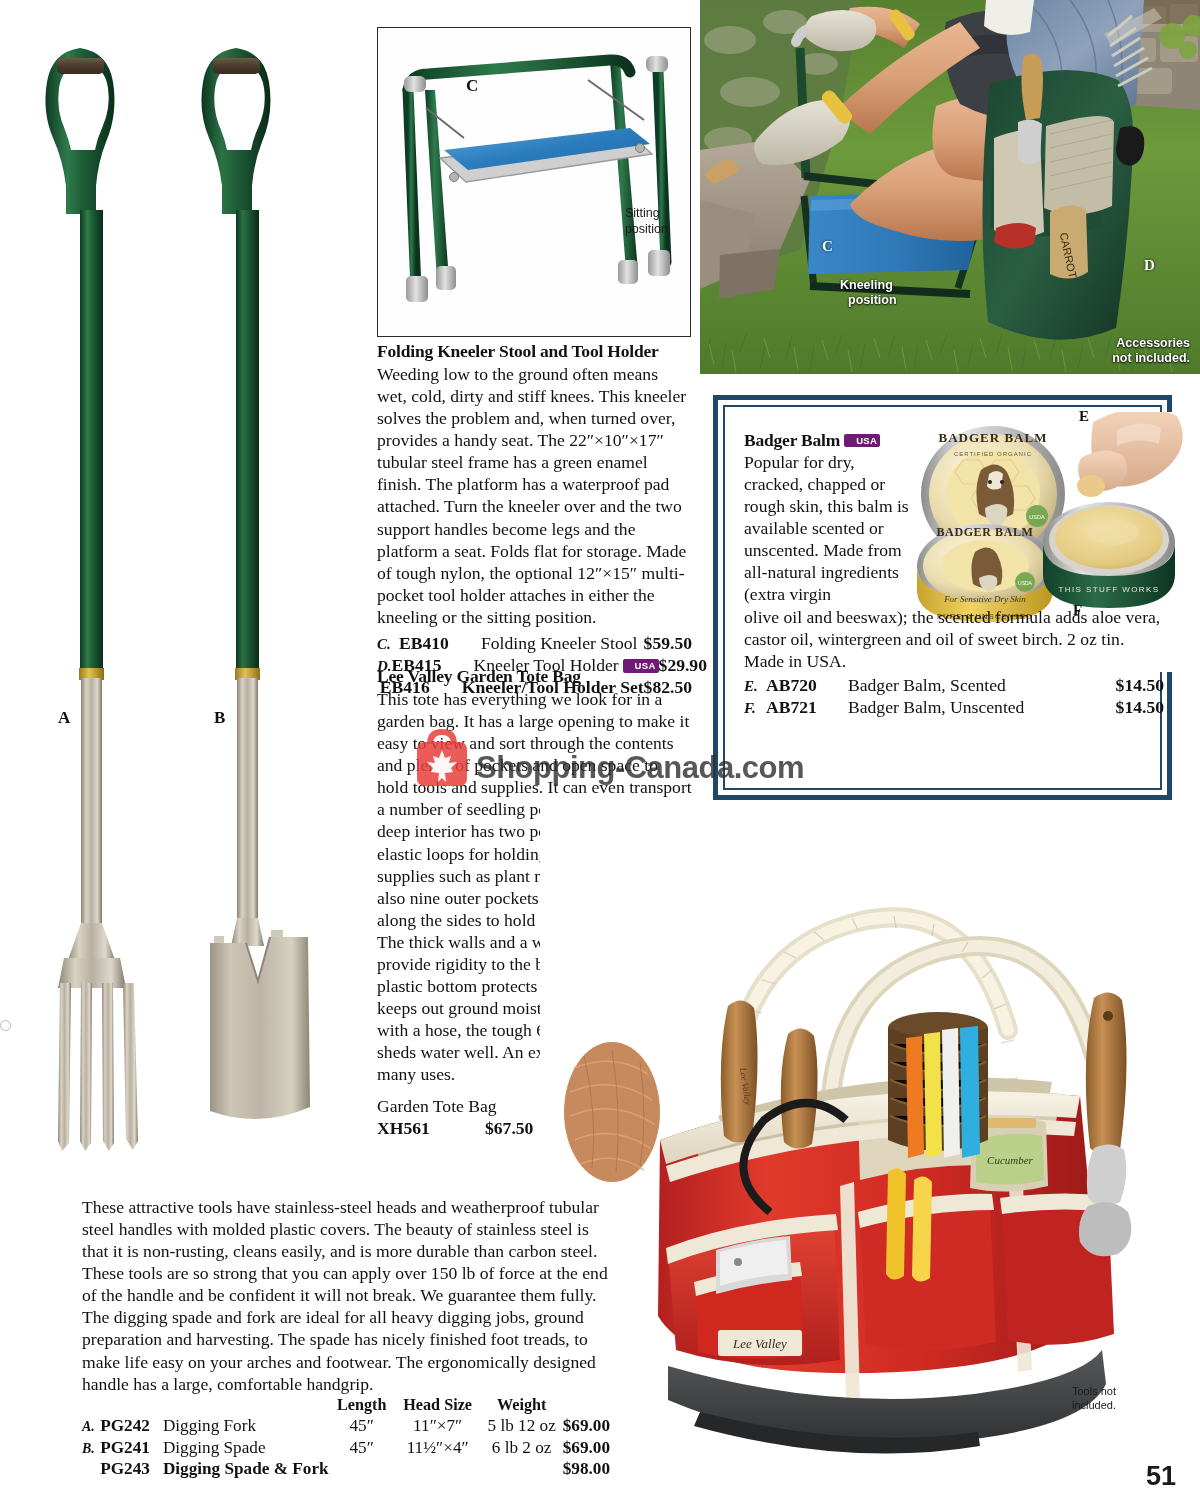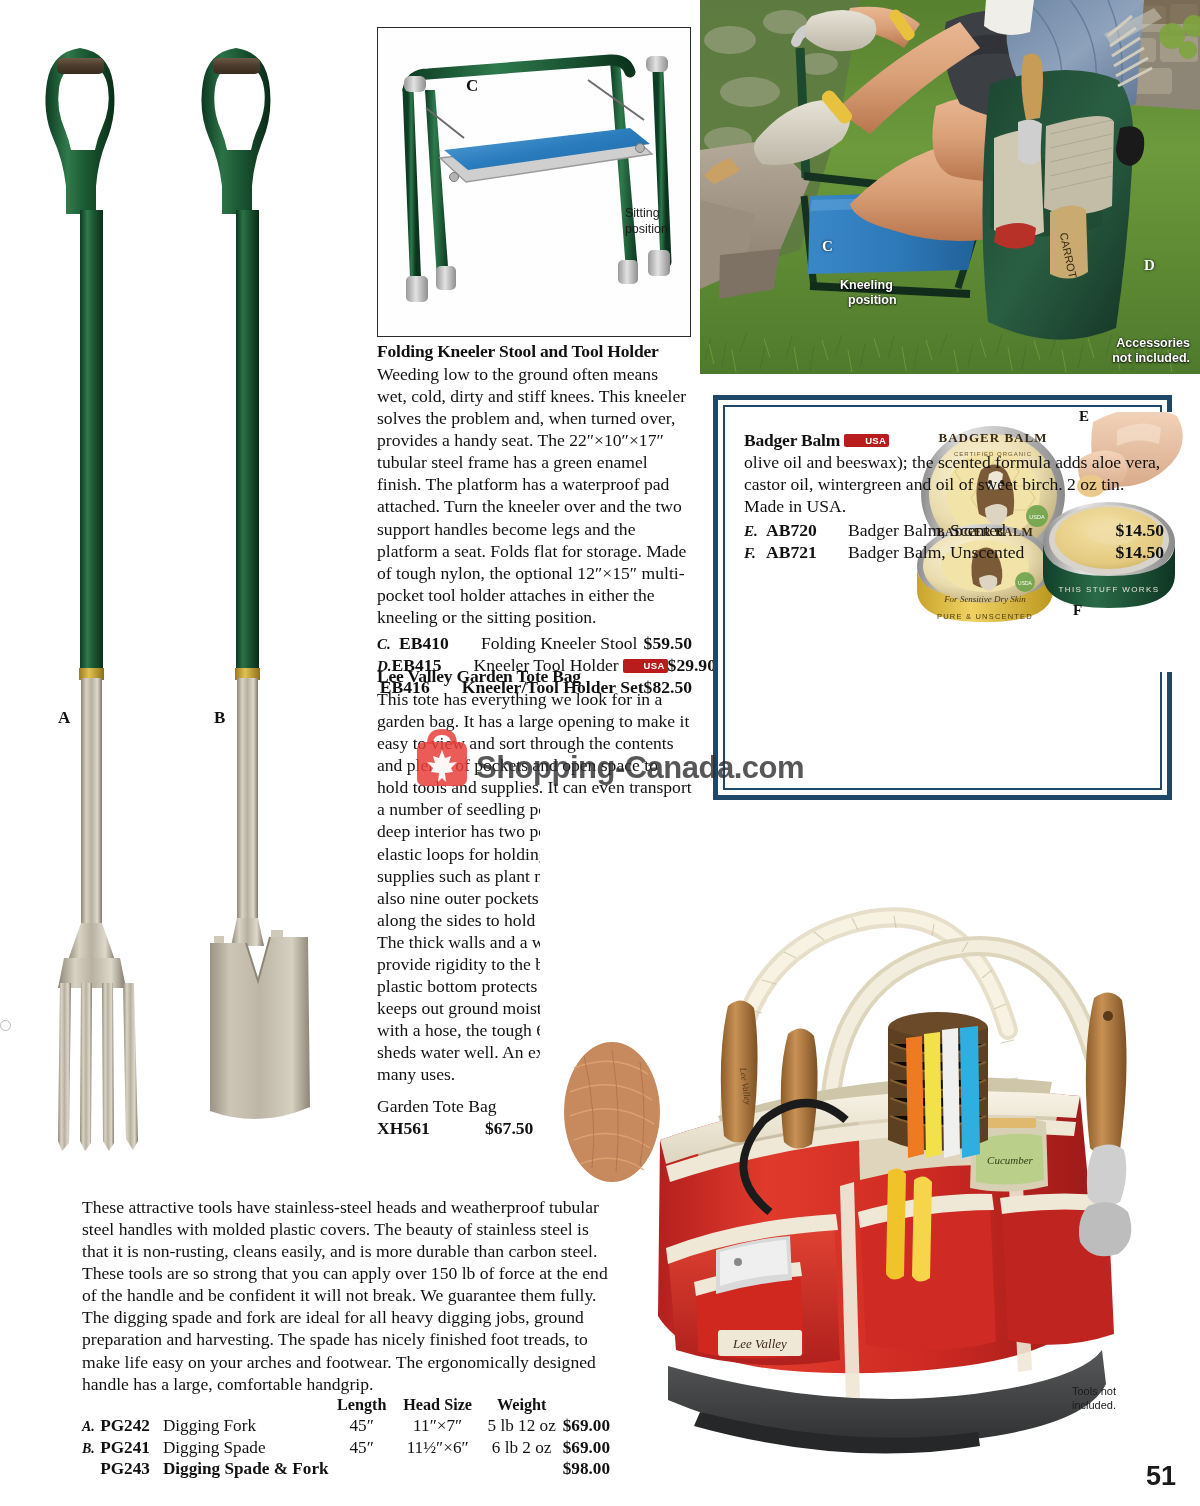"USA" .usa-badge { background: #b91c1c -> #701a75; padding: 1px 3px 1px 21px -> 1px 3px 1px 12px }
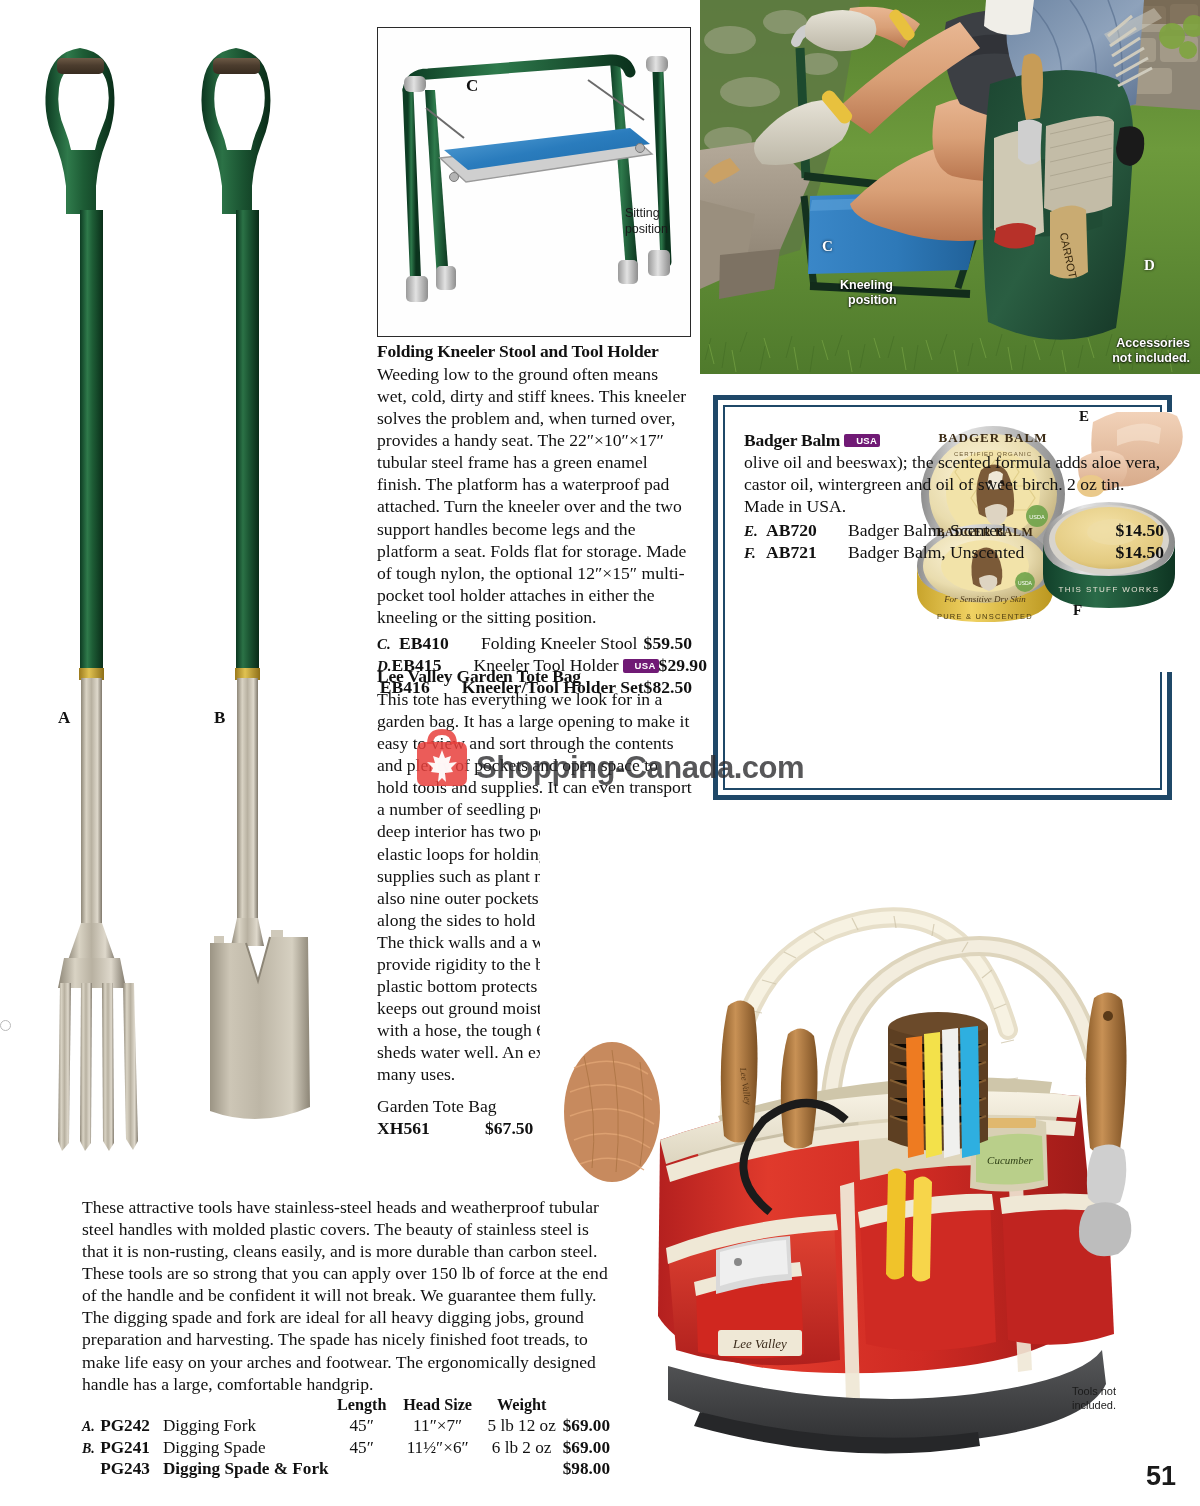"Popular for dry, cracked, chapped" div.body-txt { html: none -> <div>Popular for dry, cracked, chapped or rough skin, this balm is available scented or unscented. Made from all-natural ingredients (extra virgin</div> }
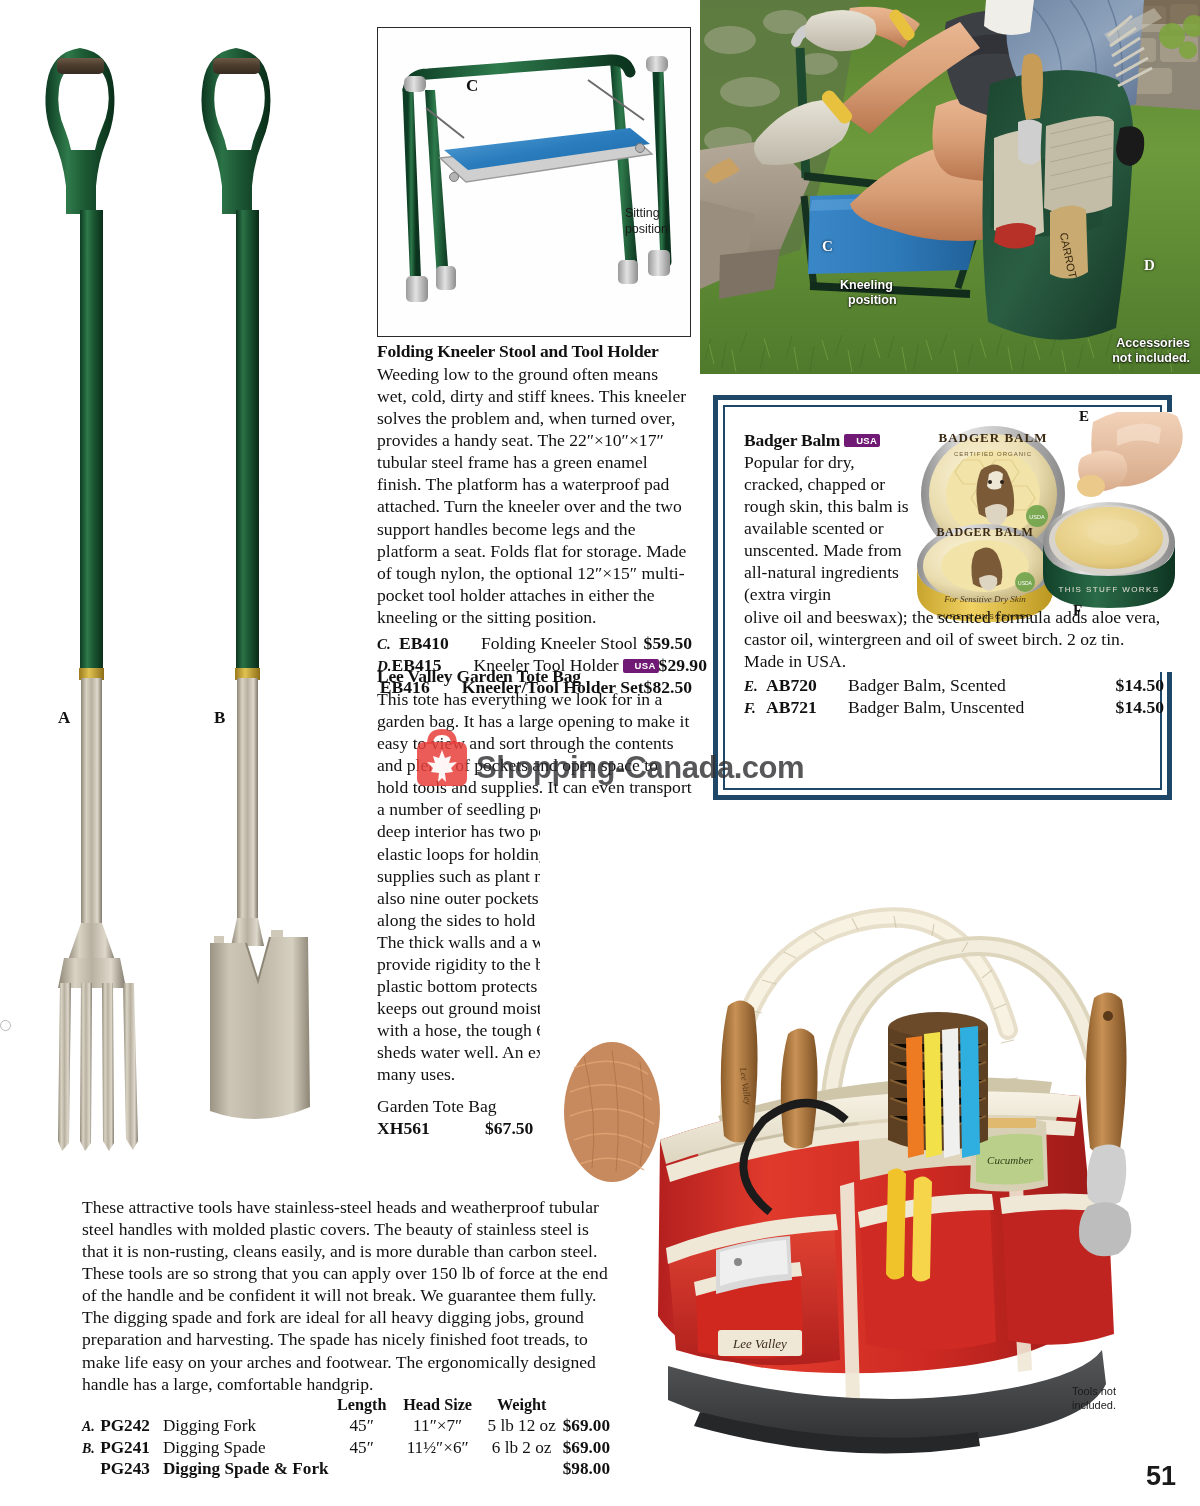"11½″×6″" td.c-head { text: 6 -> 4 }
